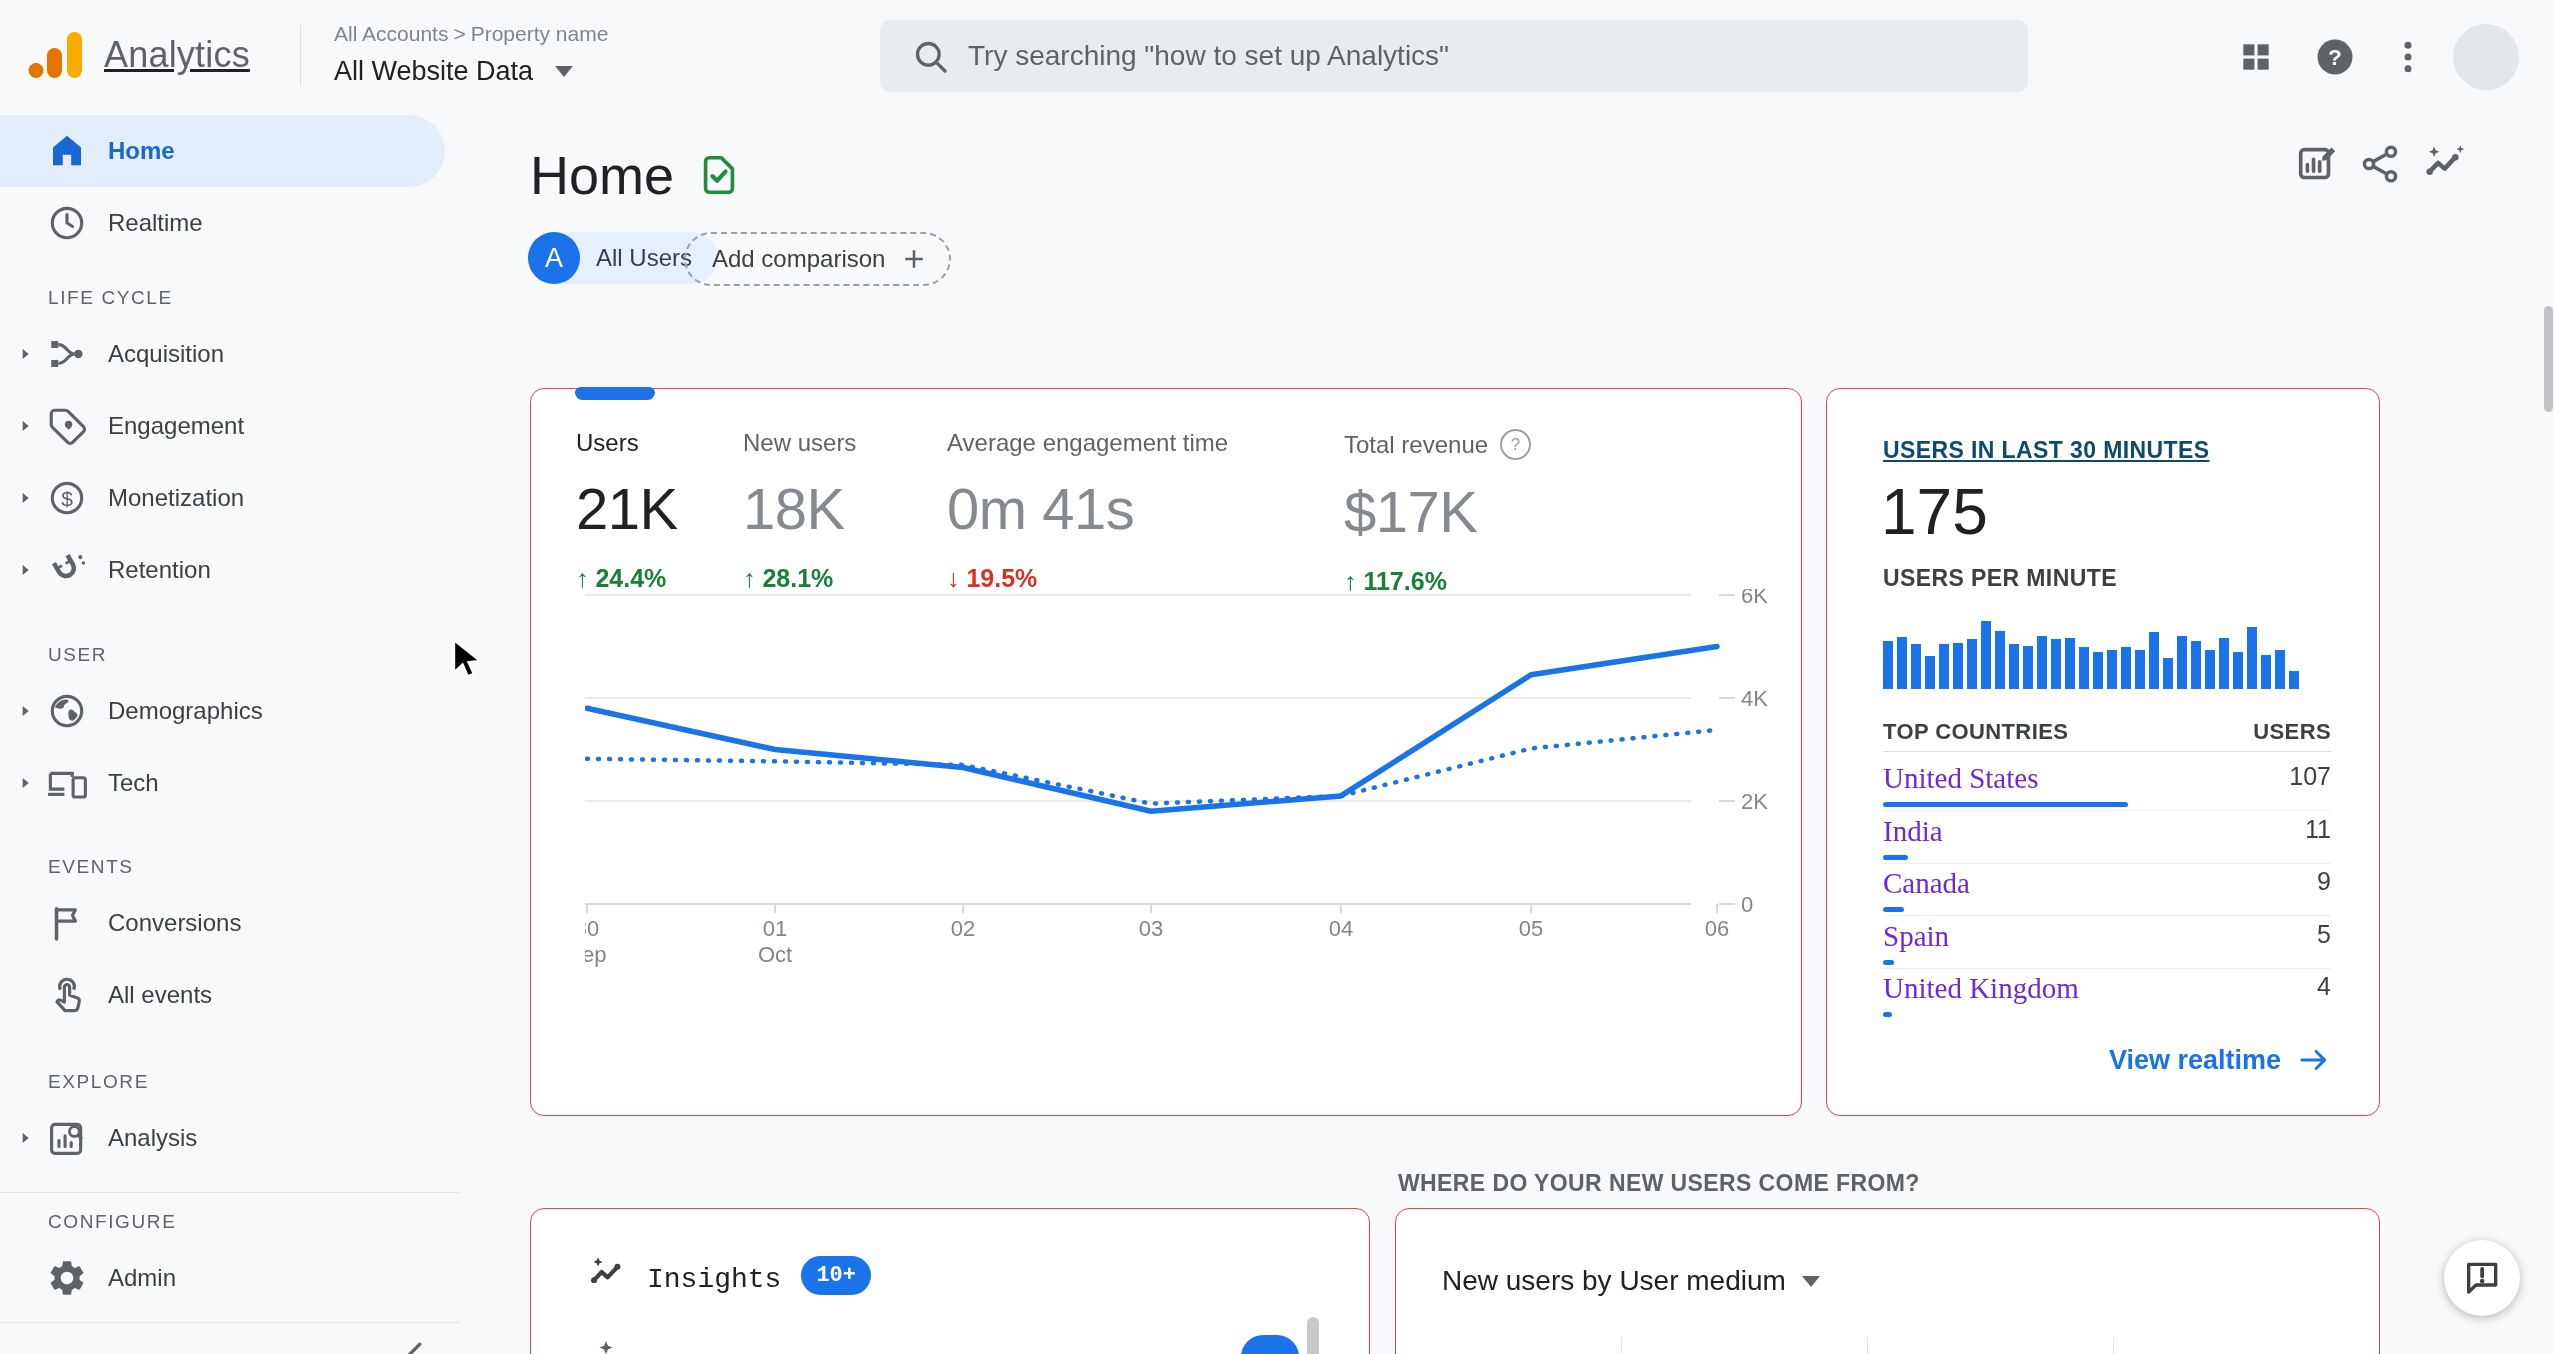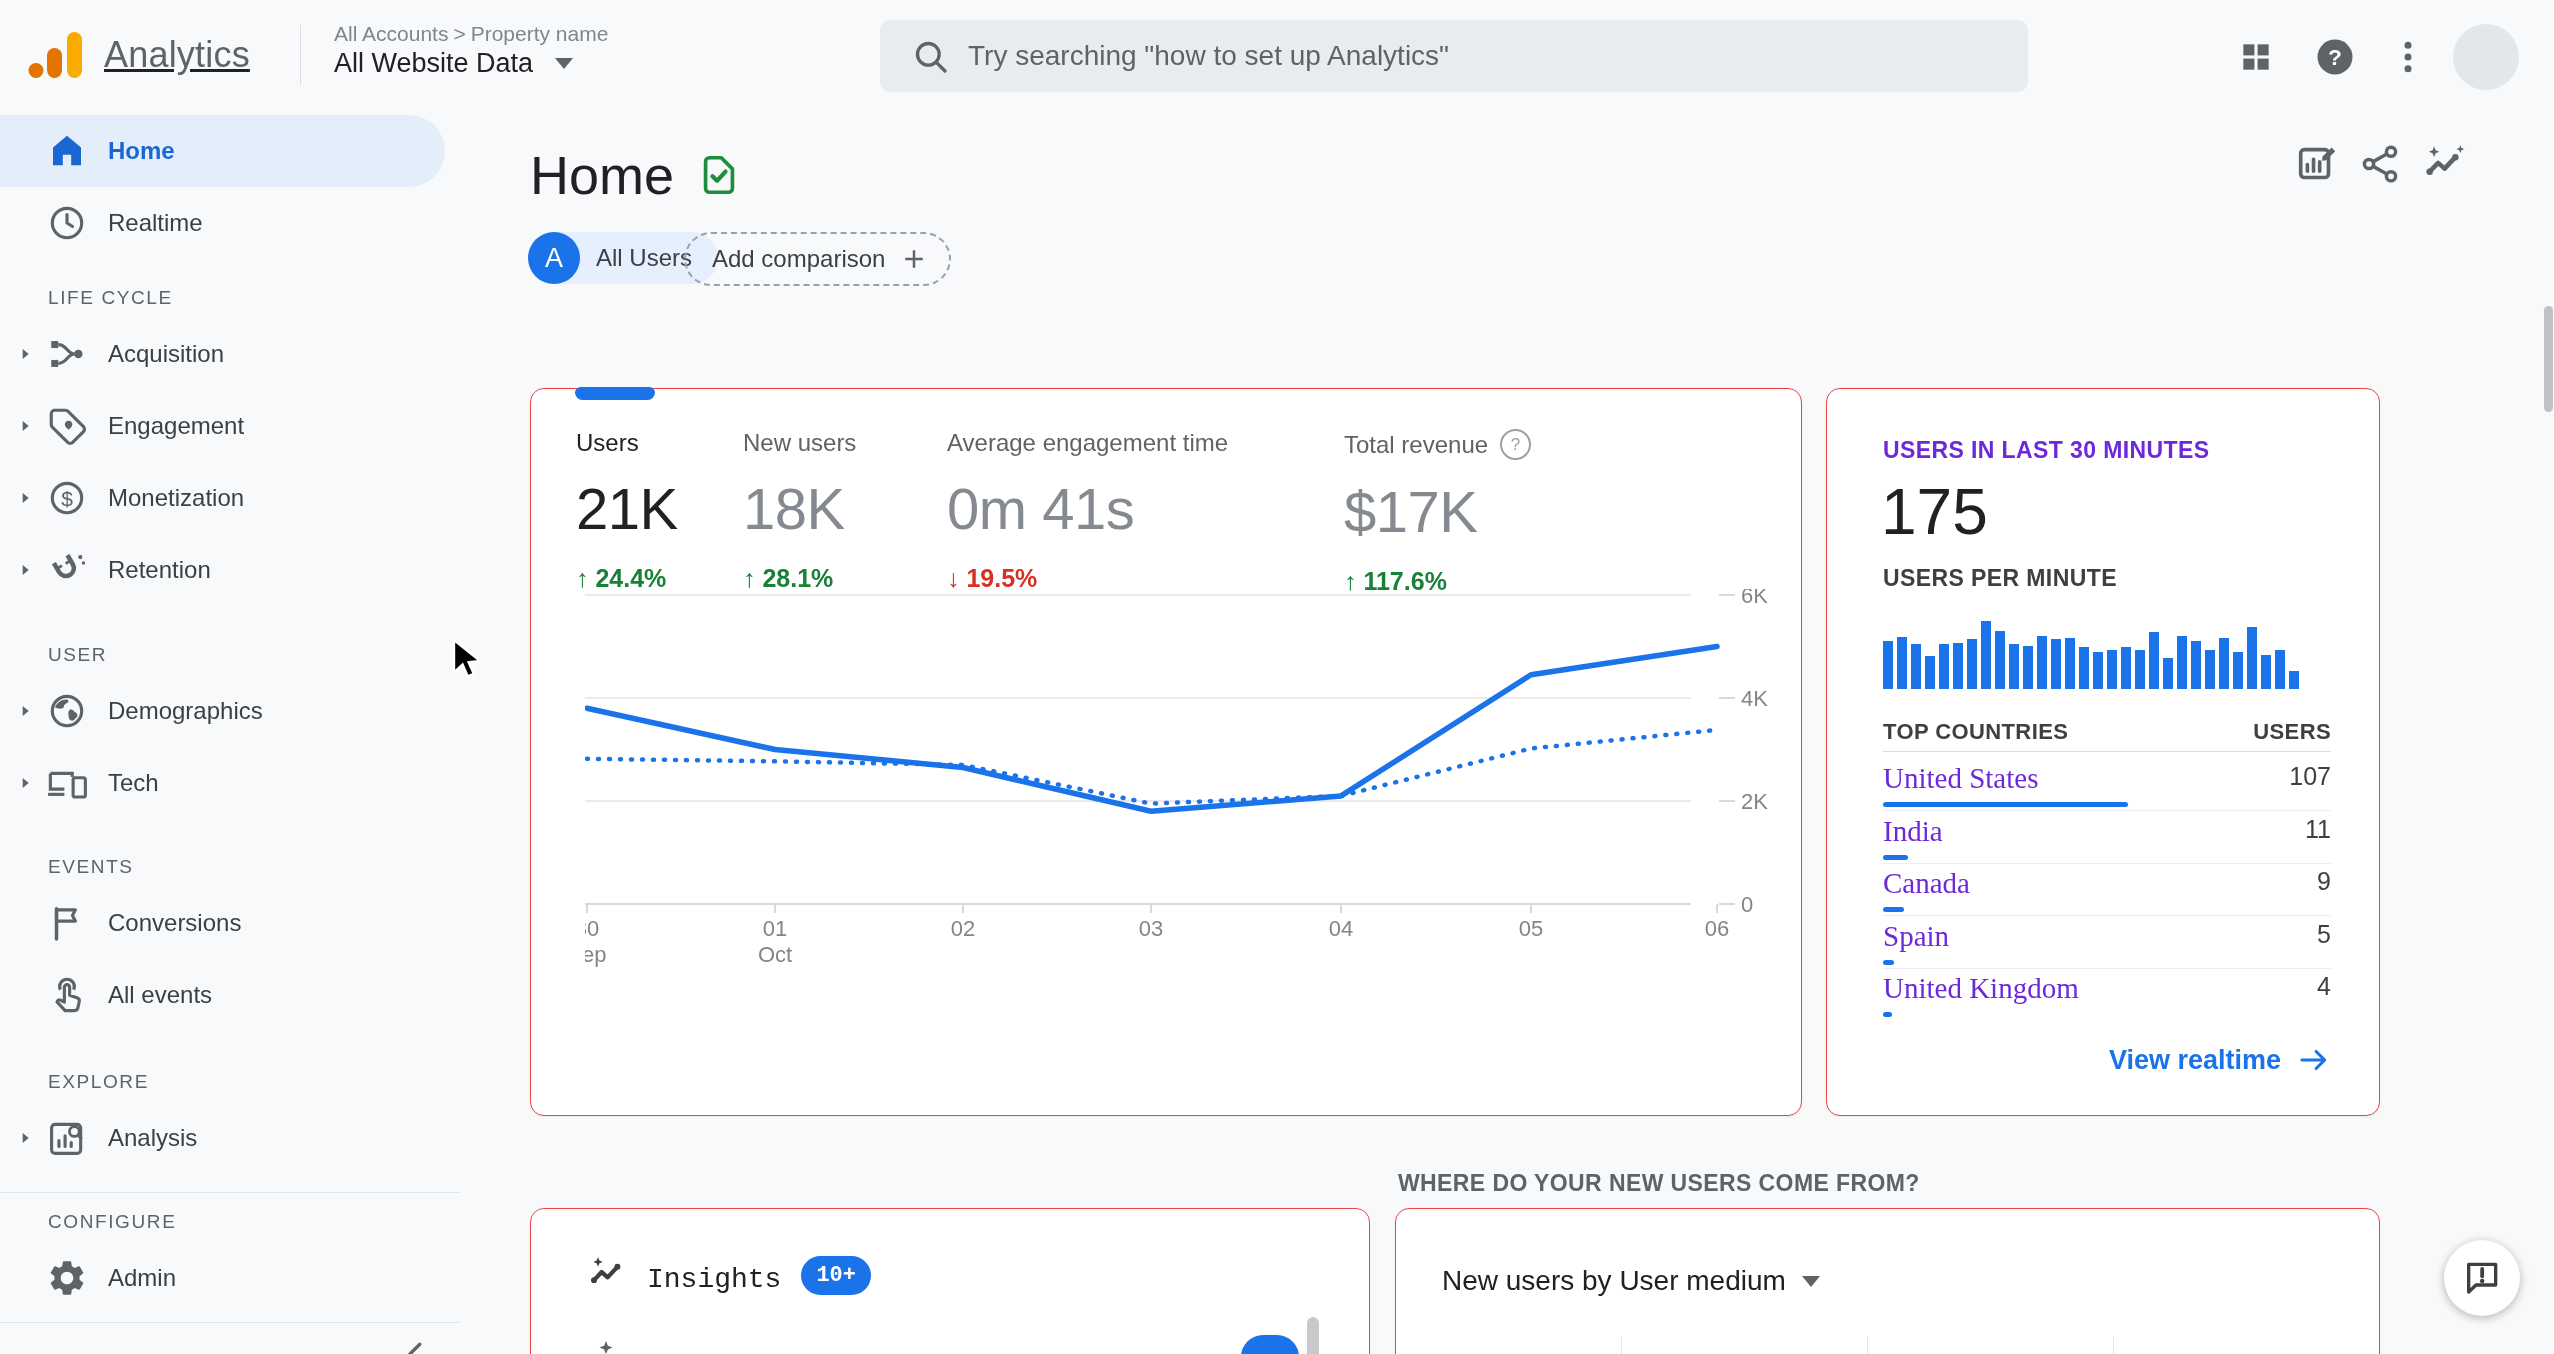"All Website Data" #property-selector { top: 48px -> 56px }
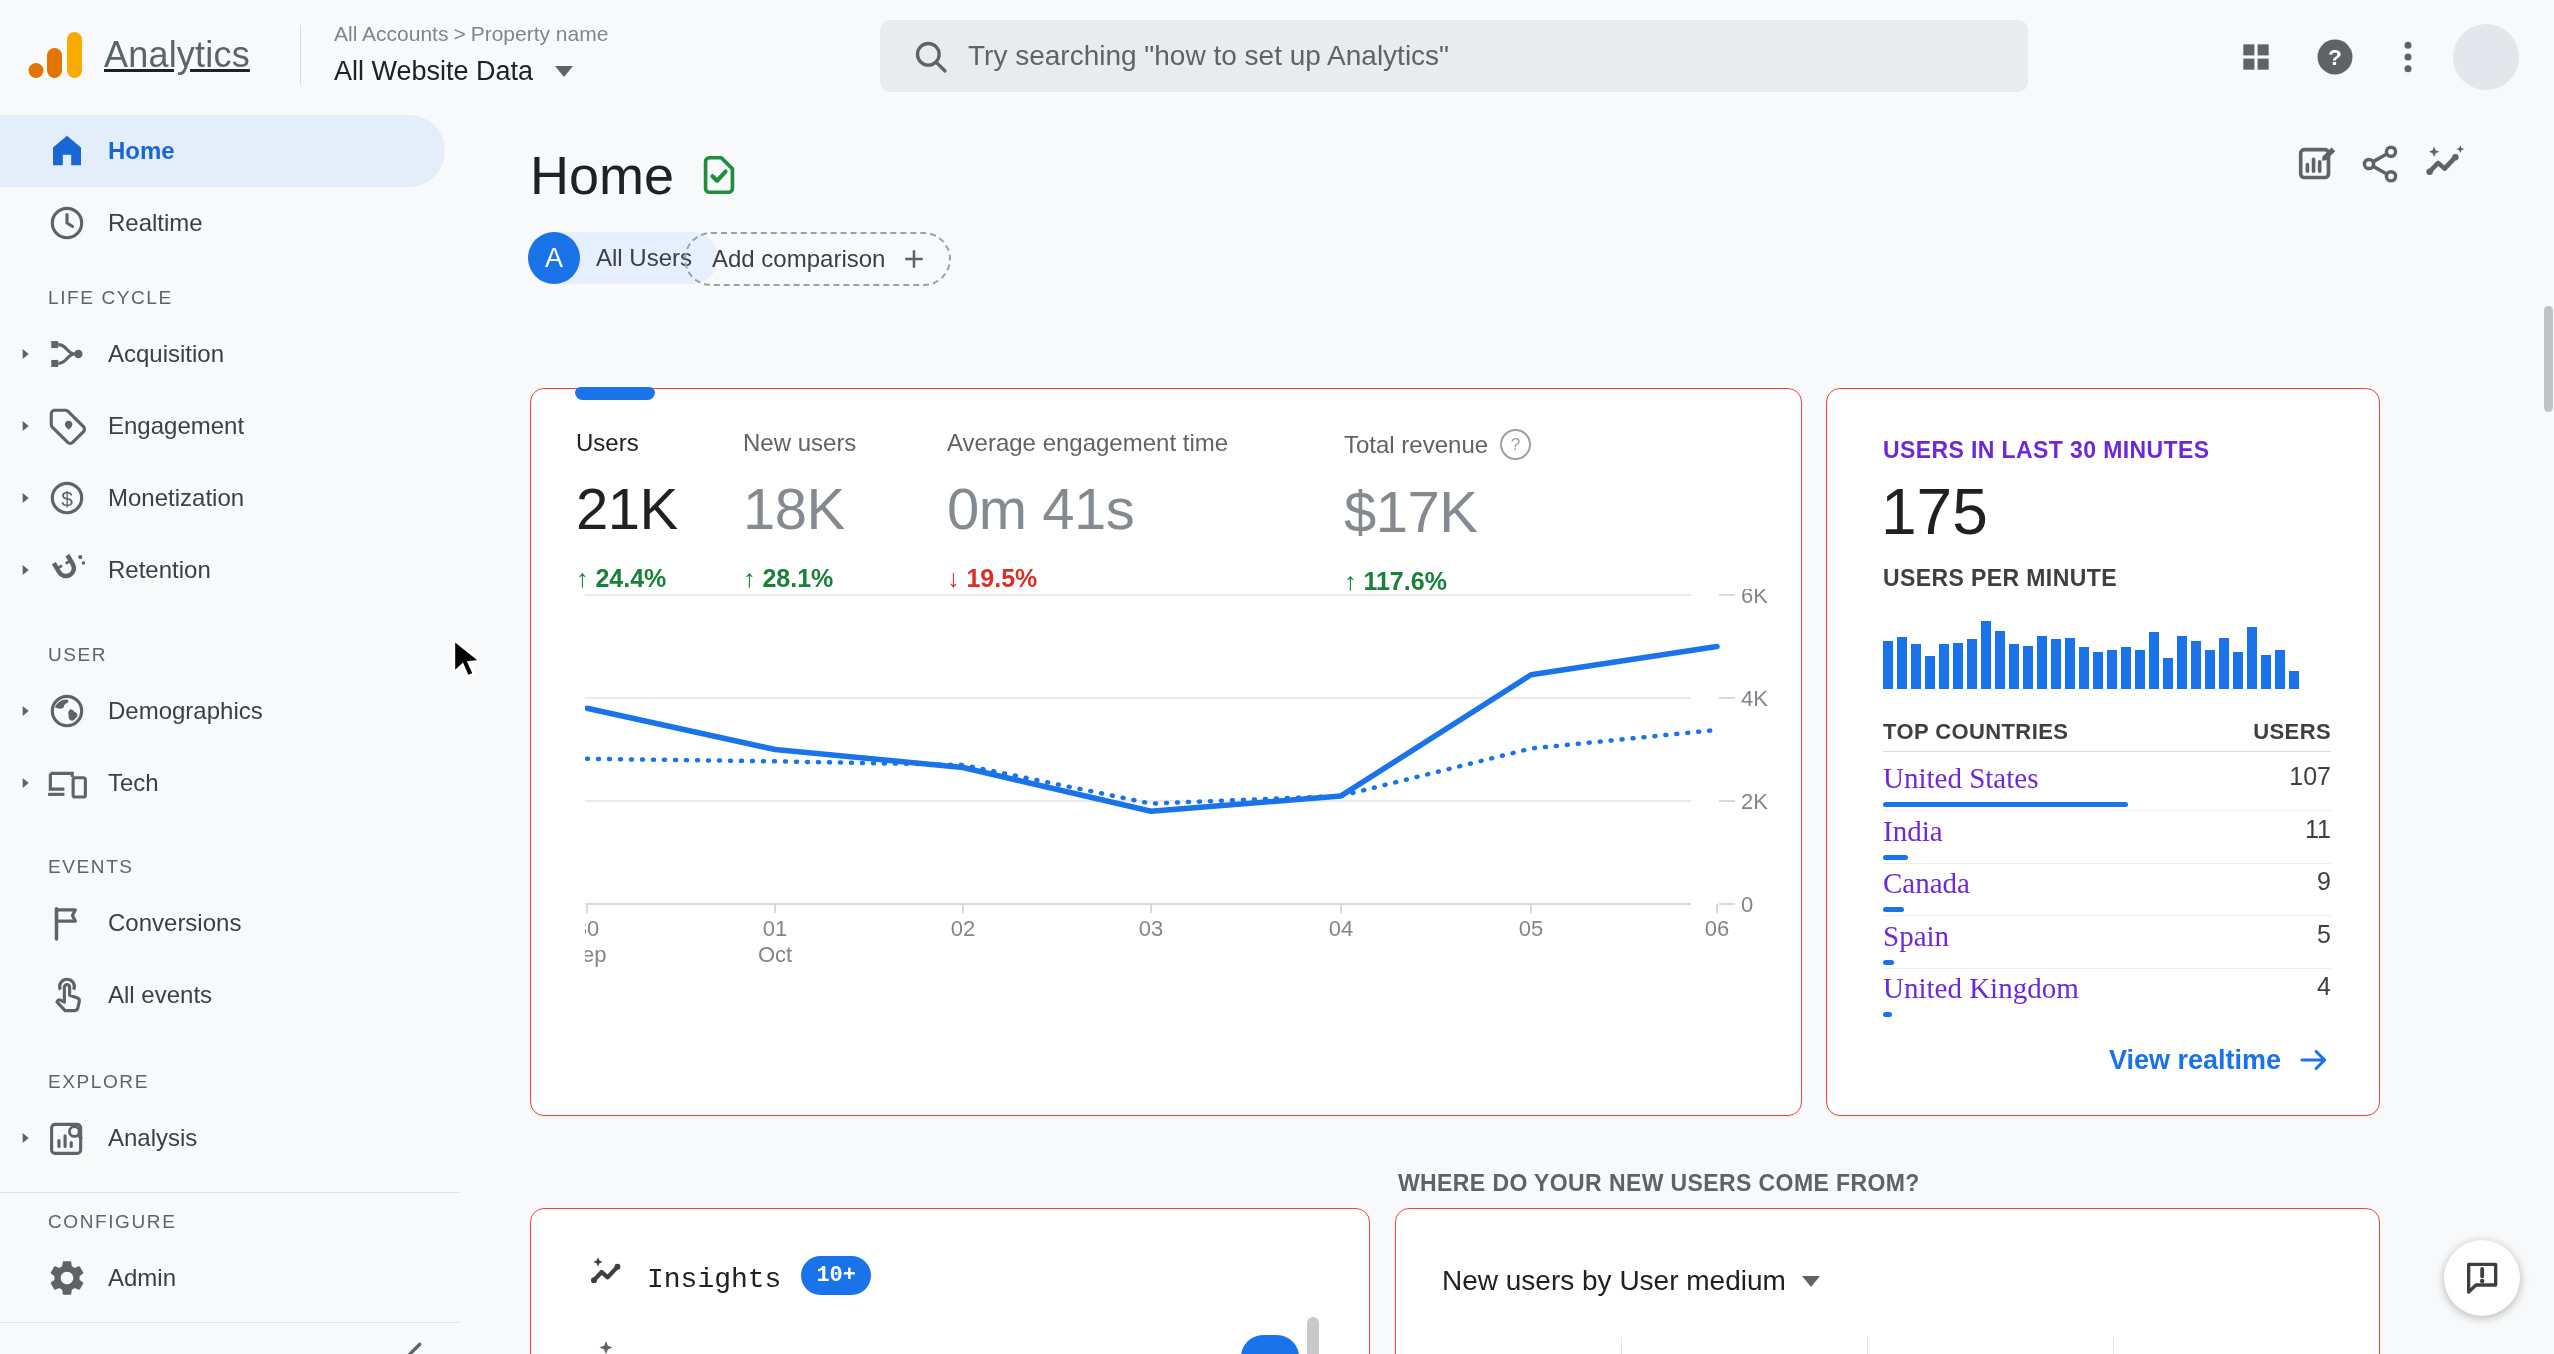"USERS IN LAST 30 MINUTES" #rt-title { color: #6d28d9 -> #0c4a6e; text-decoration: none -> underline }
